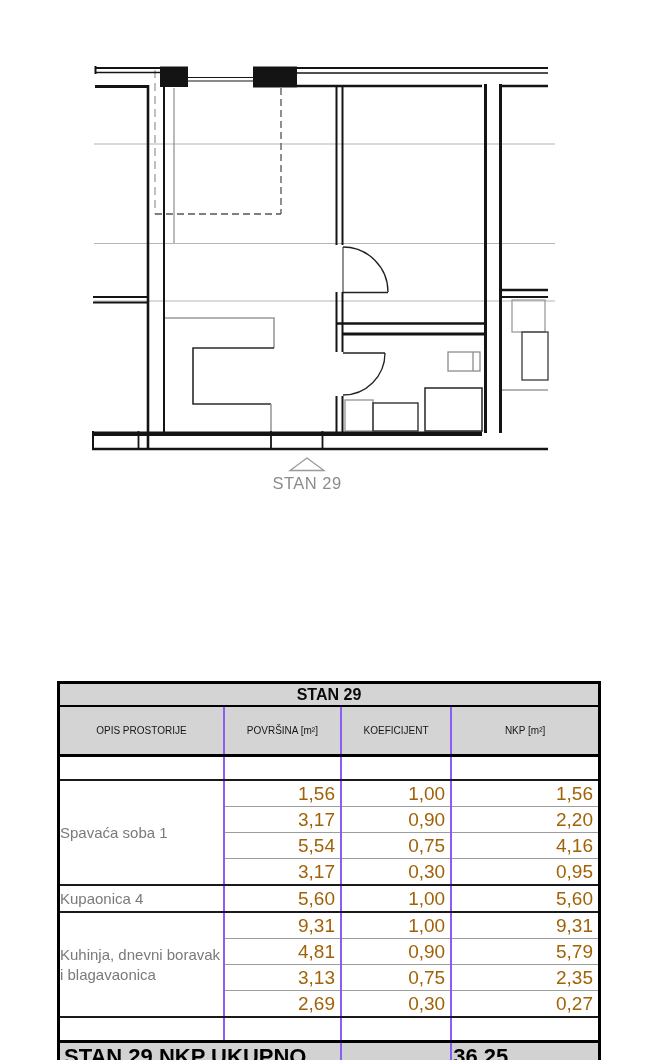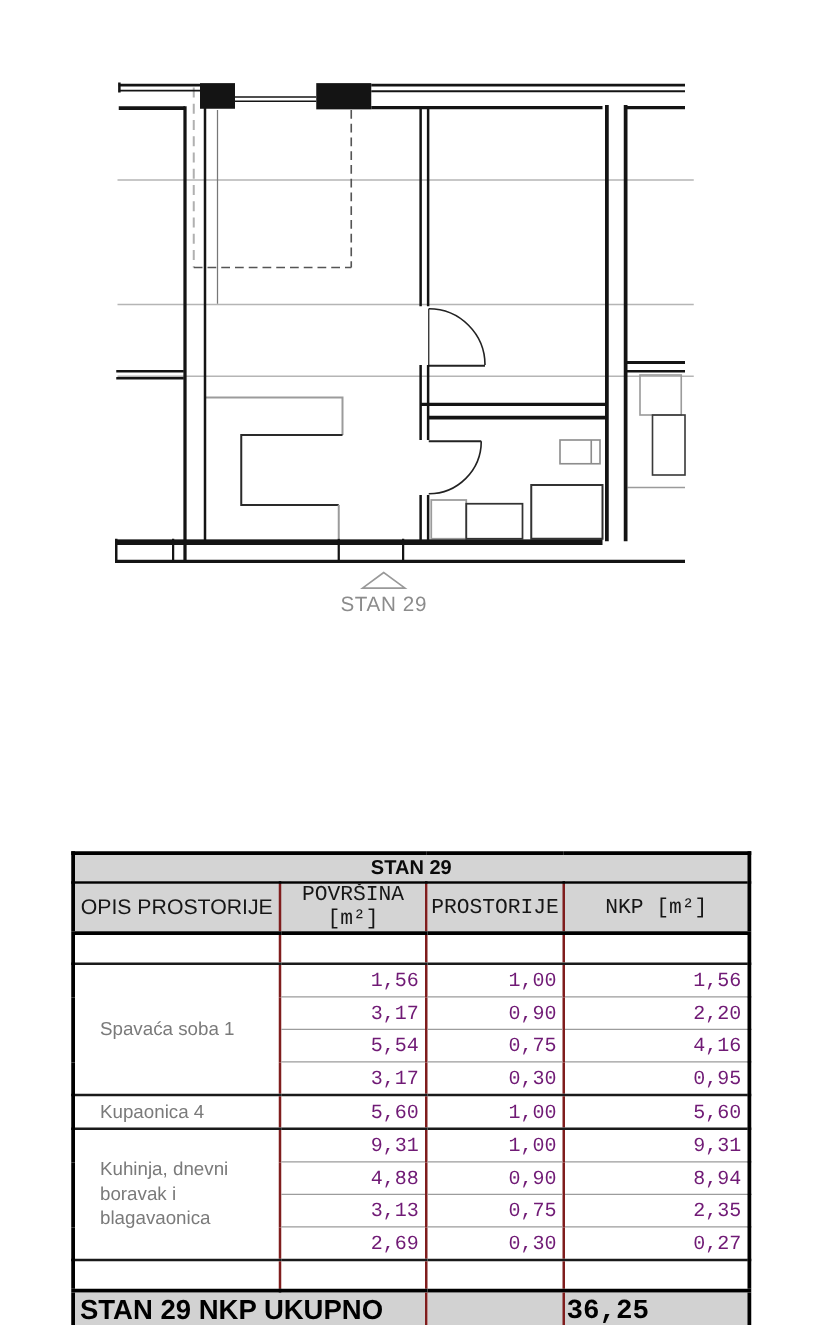"OPIS PROSTORIJE" .head-row td { font-size: 17px -> 10px; padding: 0 1px -> 12px 1px }
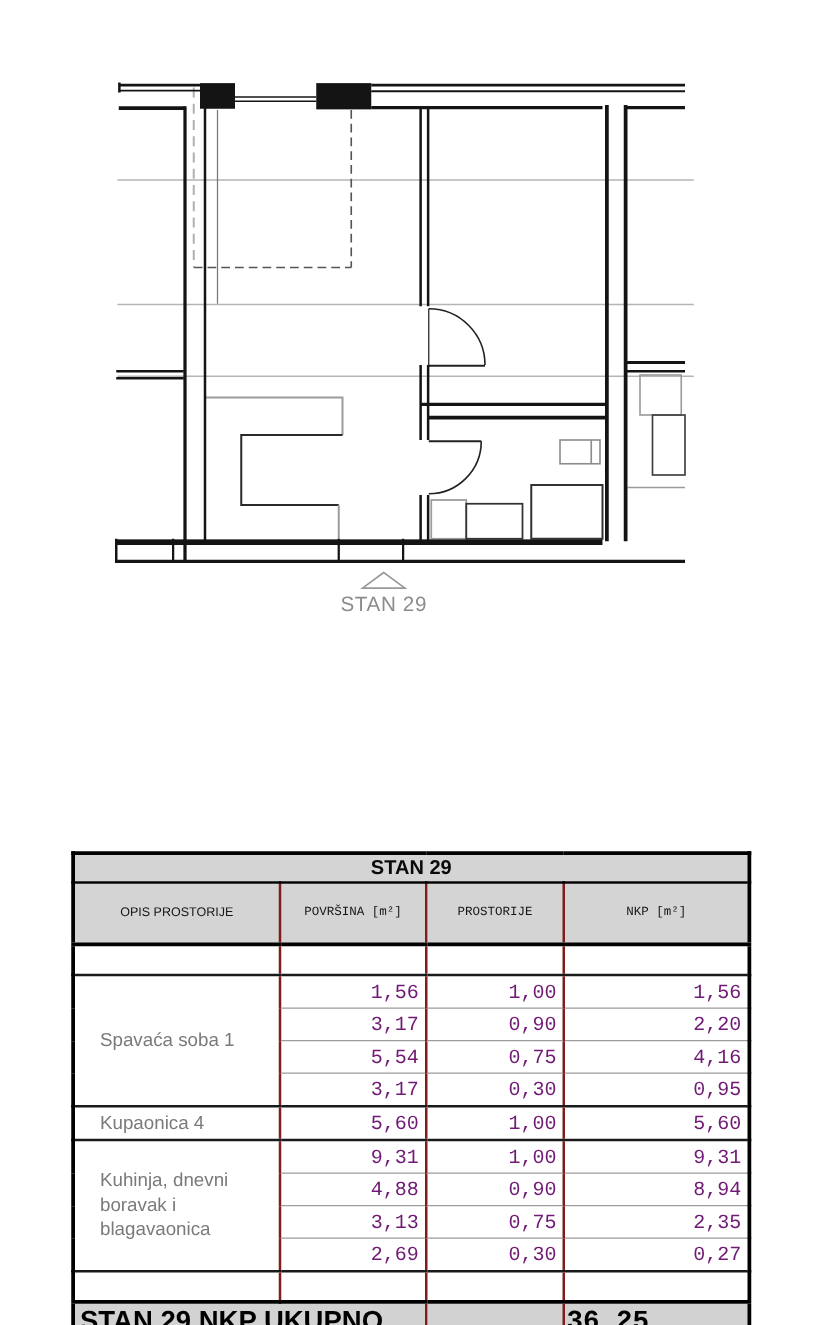"POVRŠINA [m²]" .bl { border-left: 2px solid #7f1d1d -> 2px solid #8b5cf6; font-family: Liberation Mono, monospace -> none }
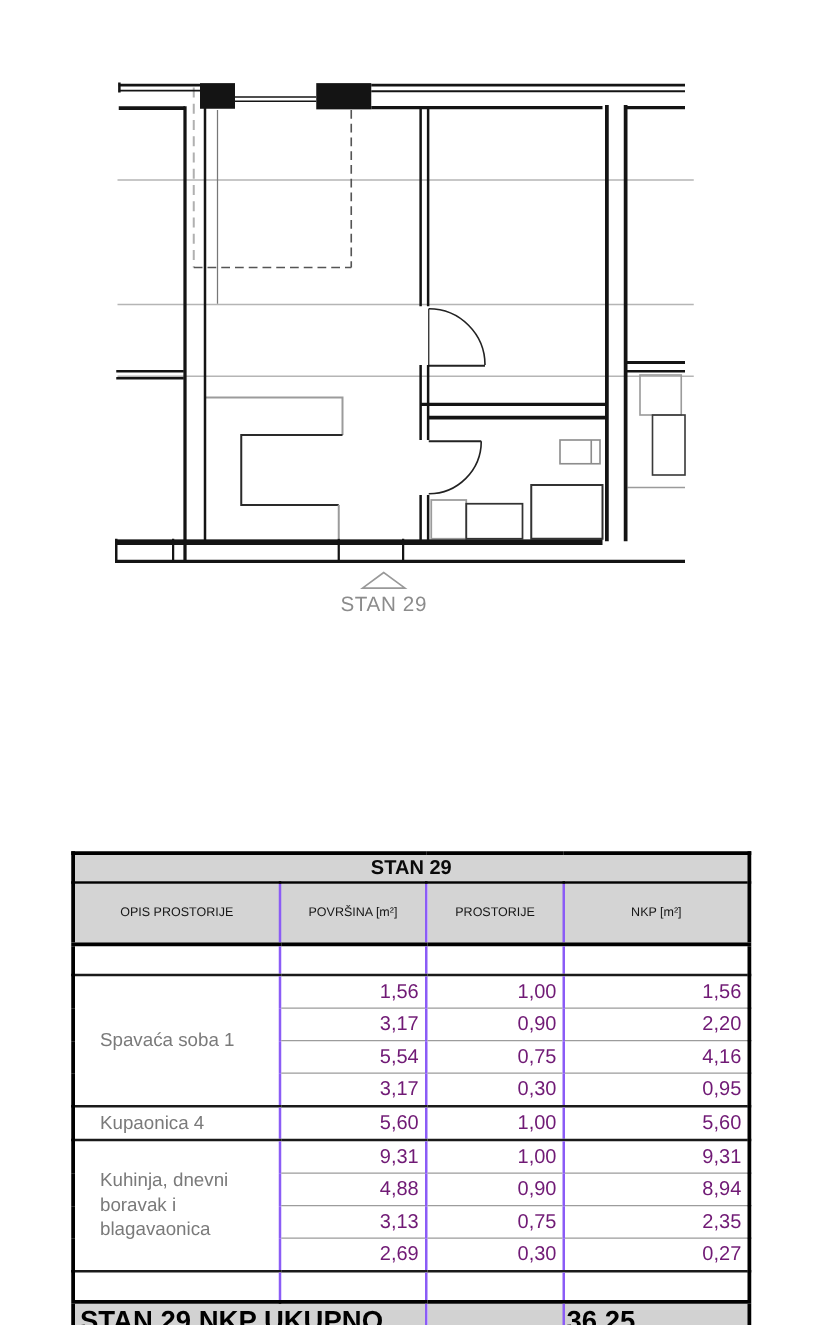"PROSTORIJE" td.bl { text: PROSTORIJE -> KOEFICIJENT }
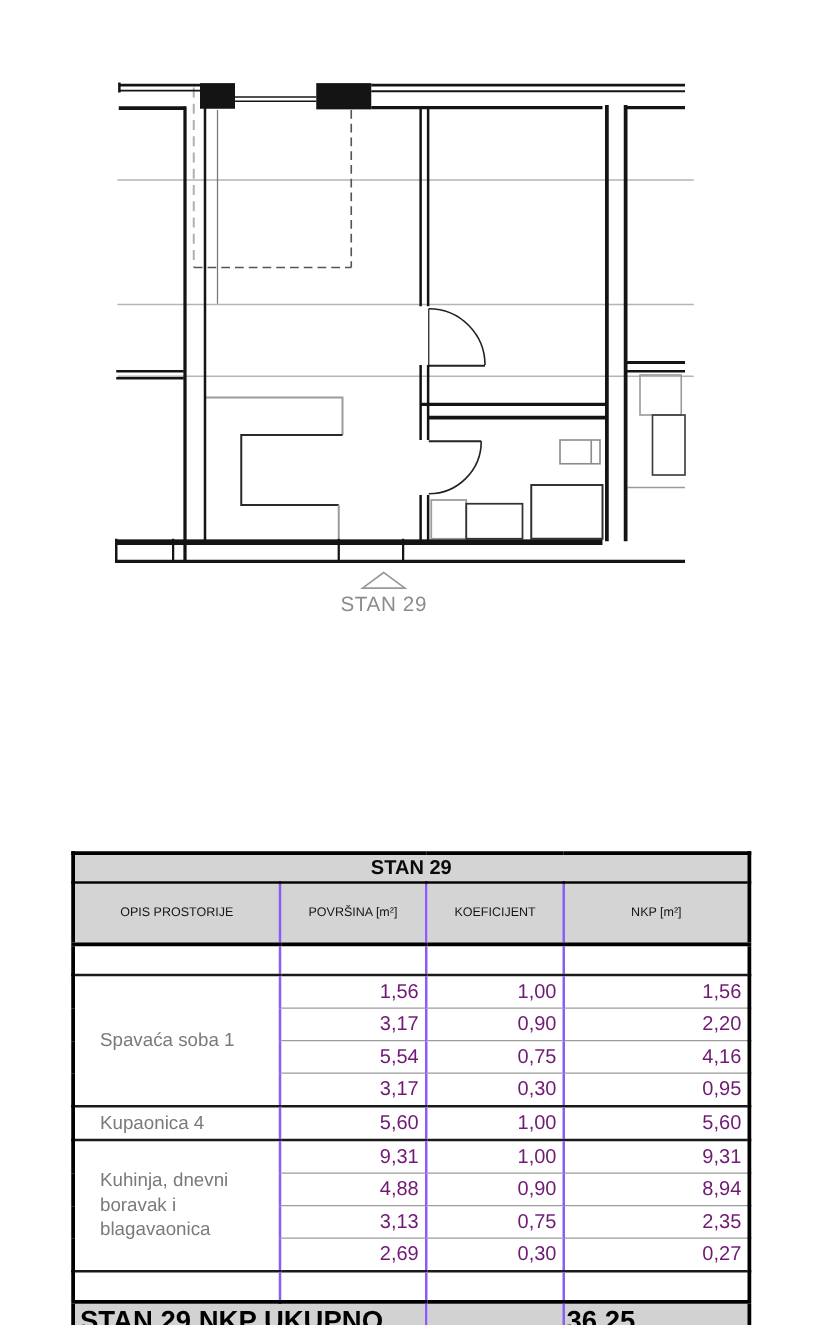"1,56" td.val { color: #701a75 -> #a16207; font-size: 16px -> 19px }
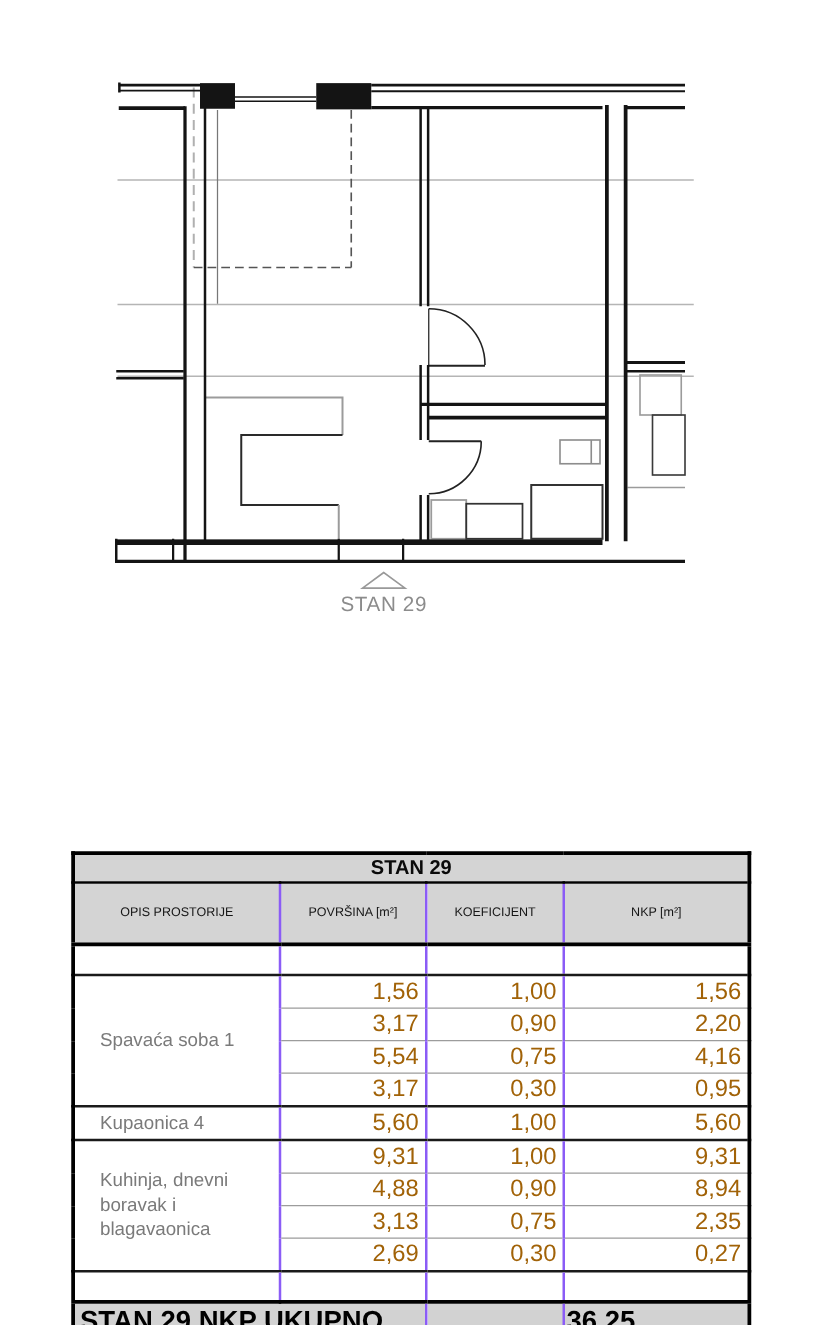"Spavaća soba 1" td.room-label { padding-left: 20px -> 0 }
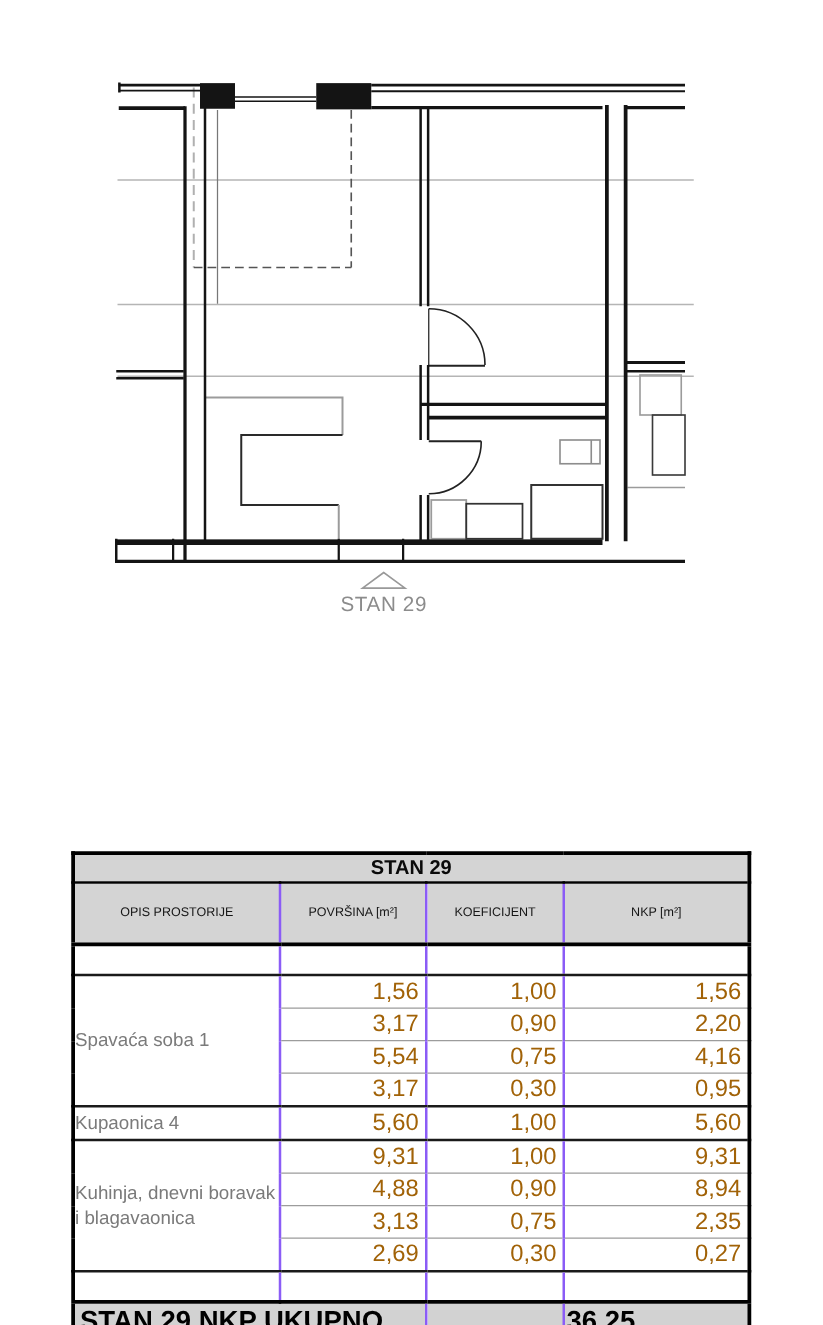"4,88" td.val { text: 4,88 -> 4,81 }
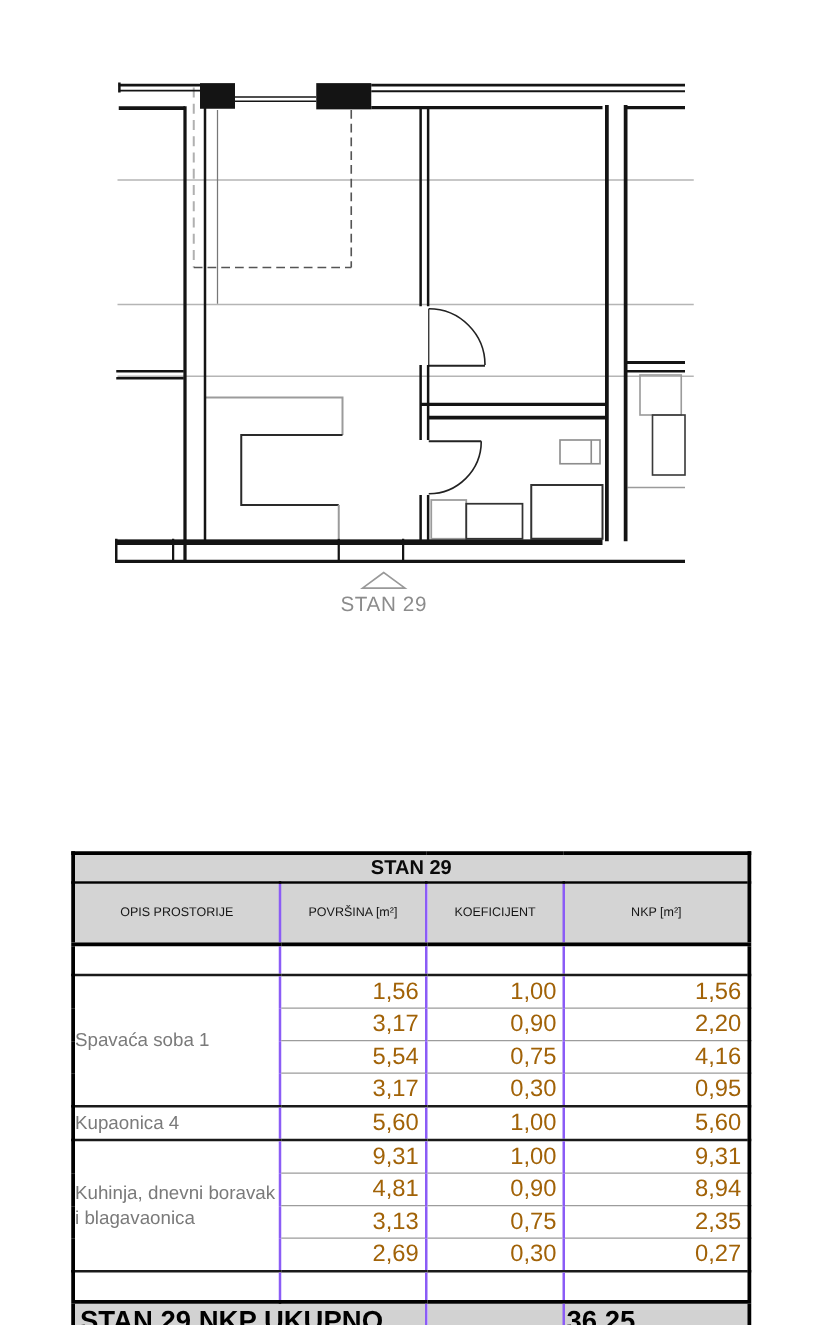"8,94" td.val { text: 8,94 -> 5,79 }
